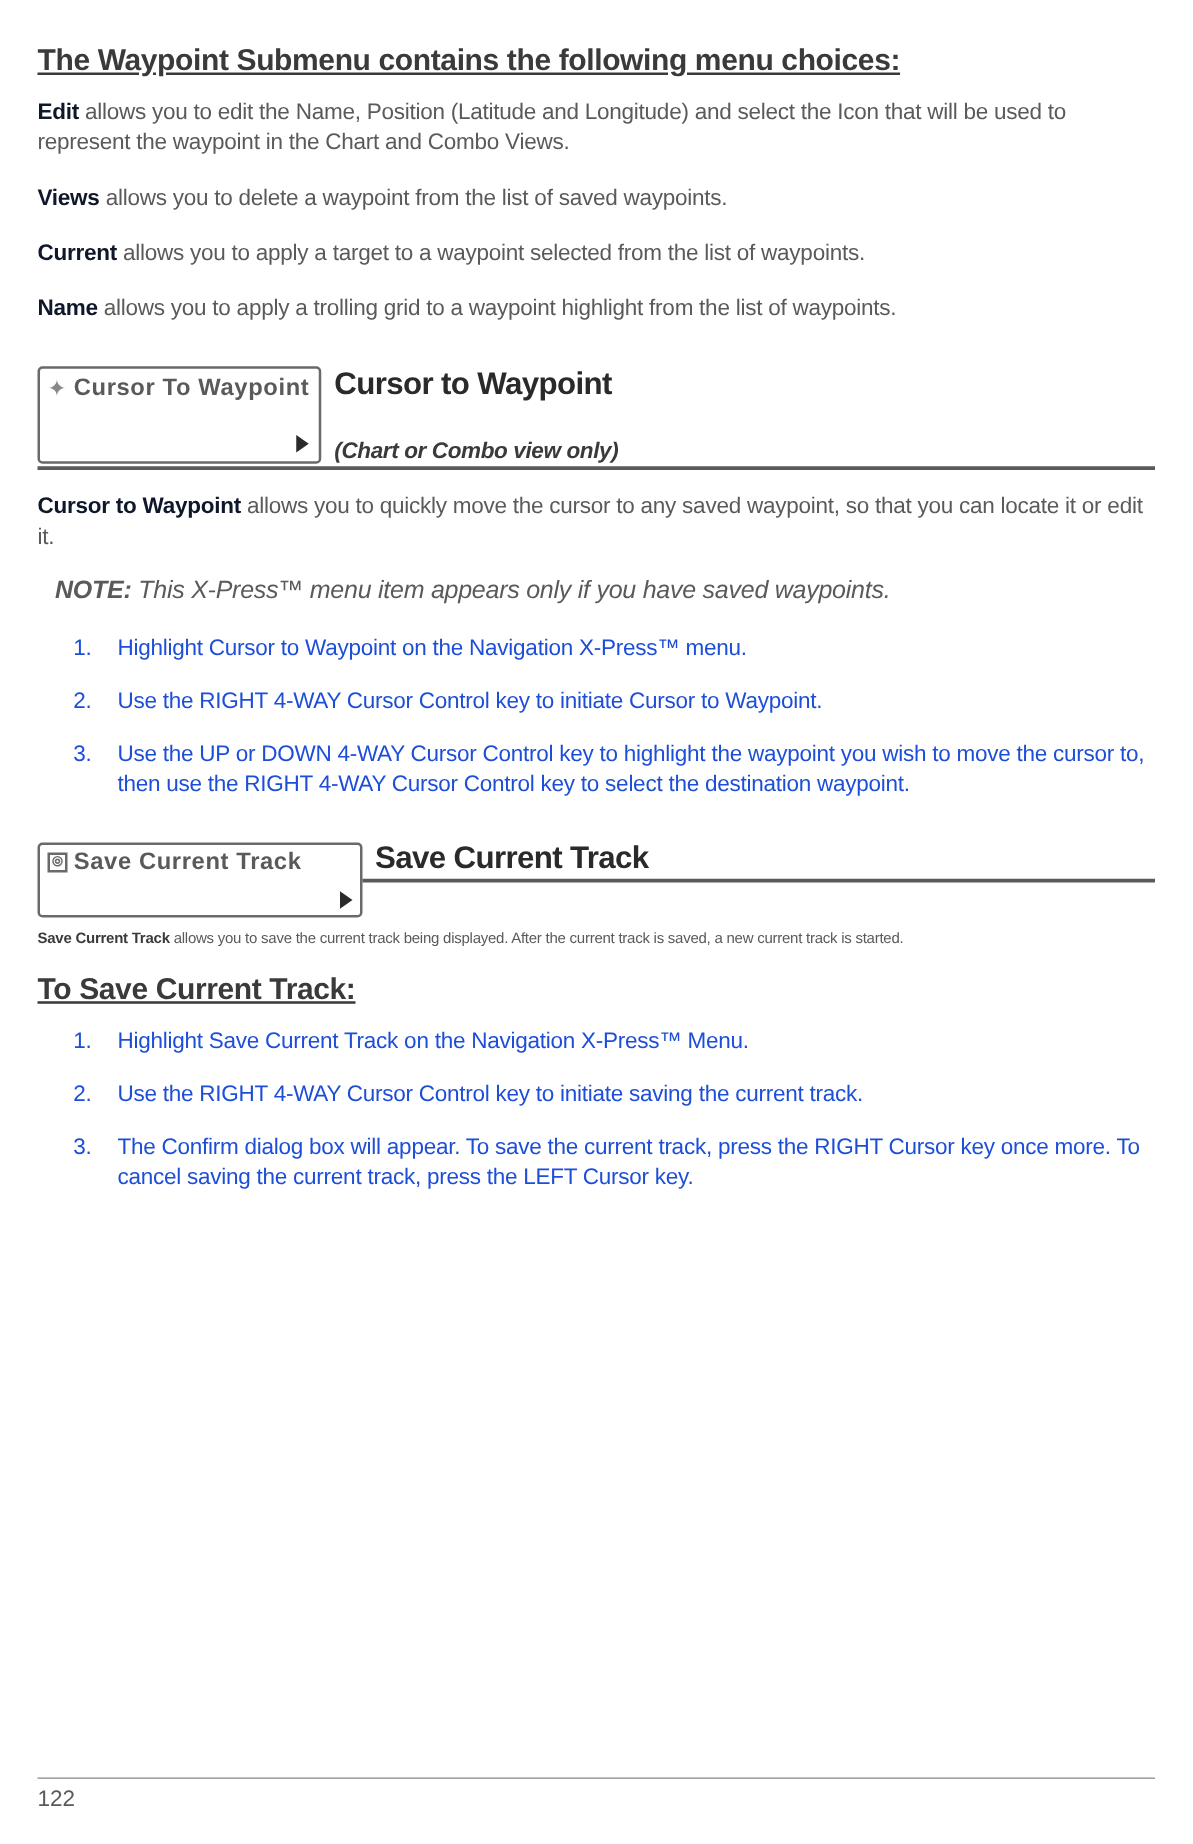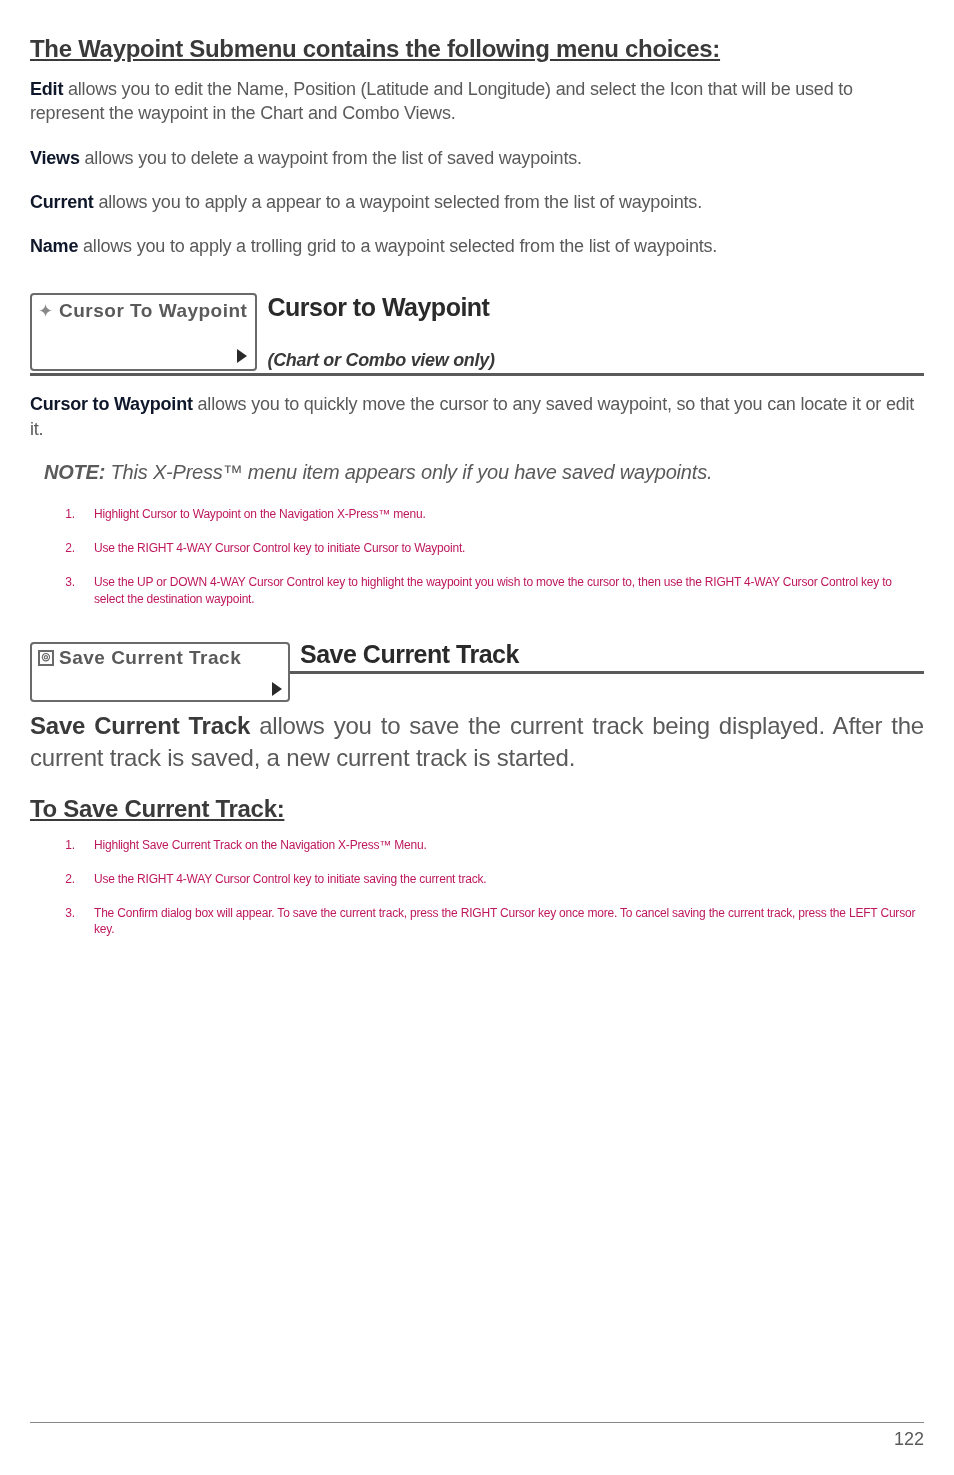"allows you to apply a appear" span { text: appear -> target }
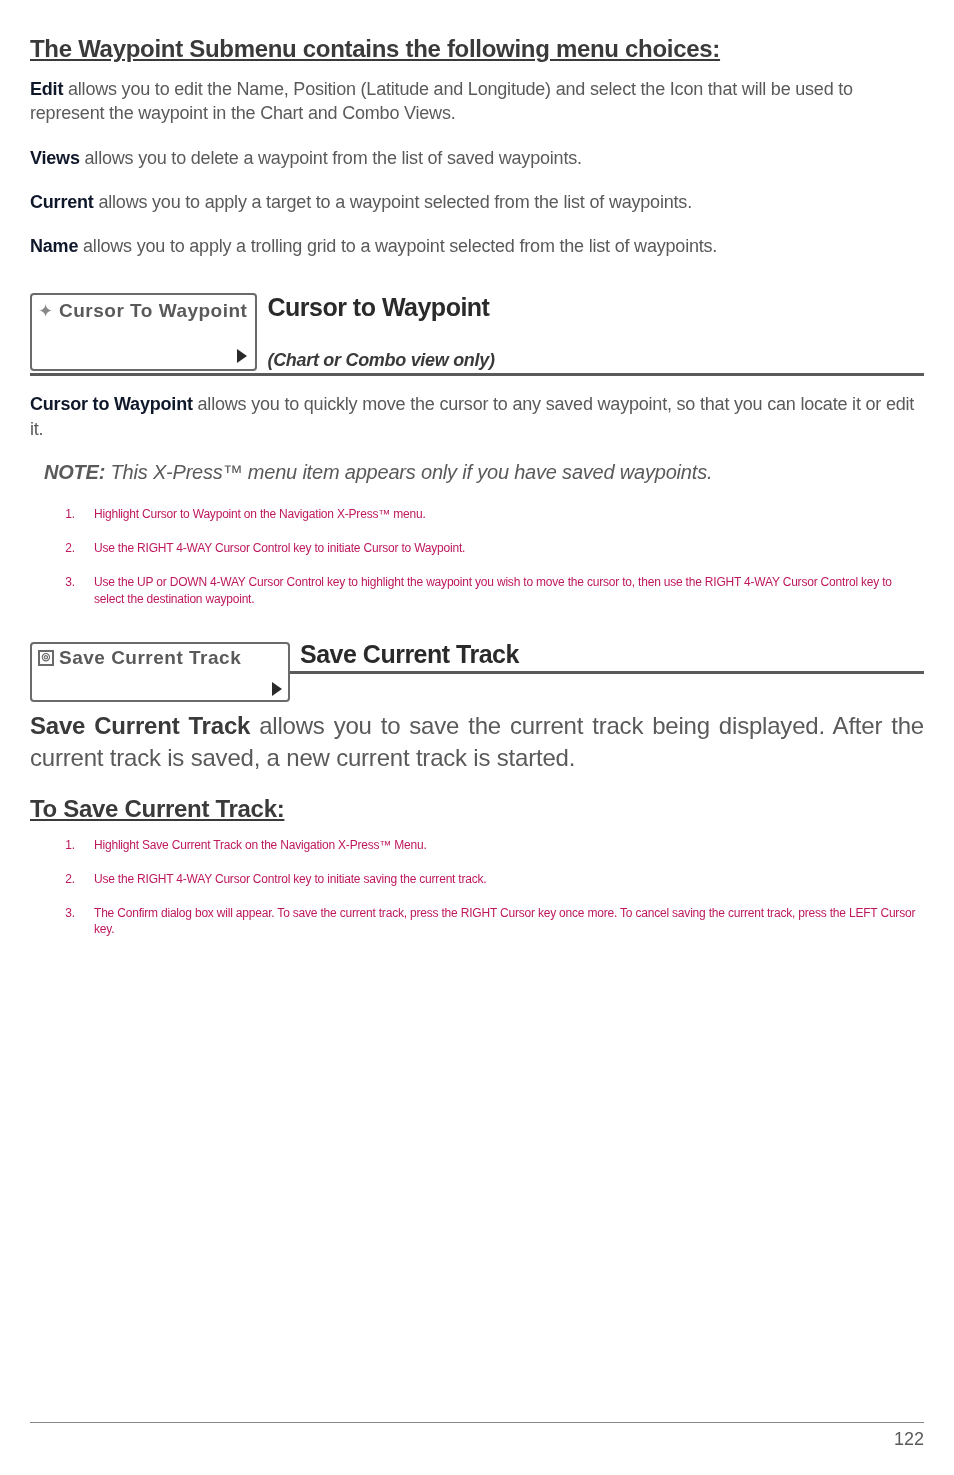"allows you to apply a trolling" span { text: selected -> highlight }
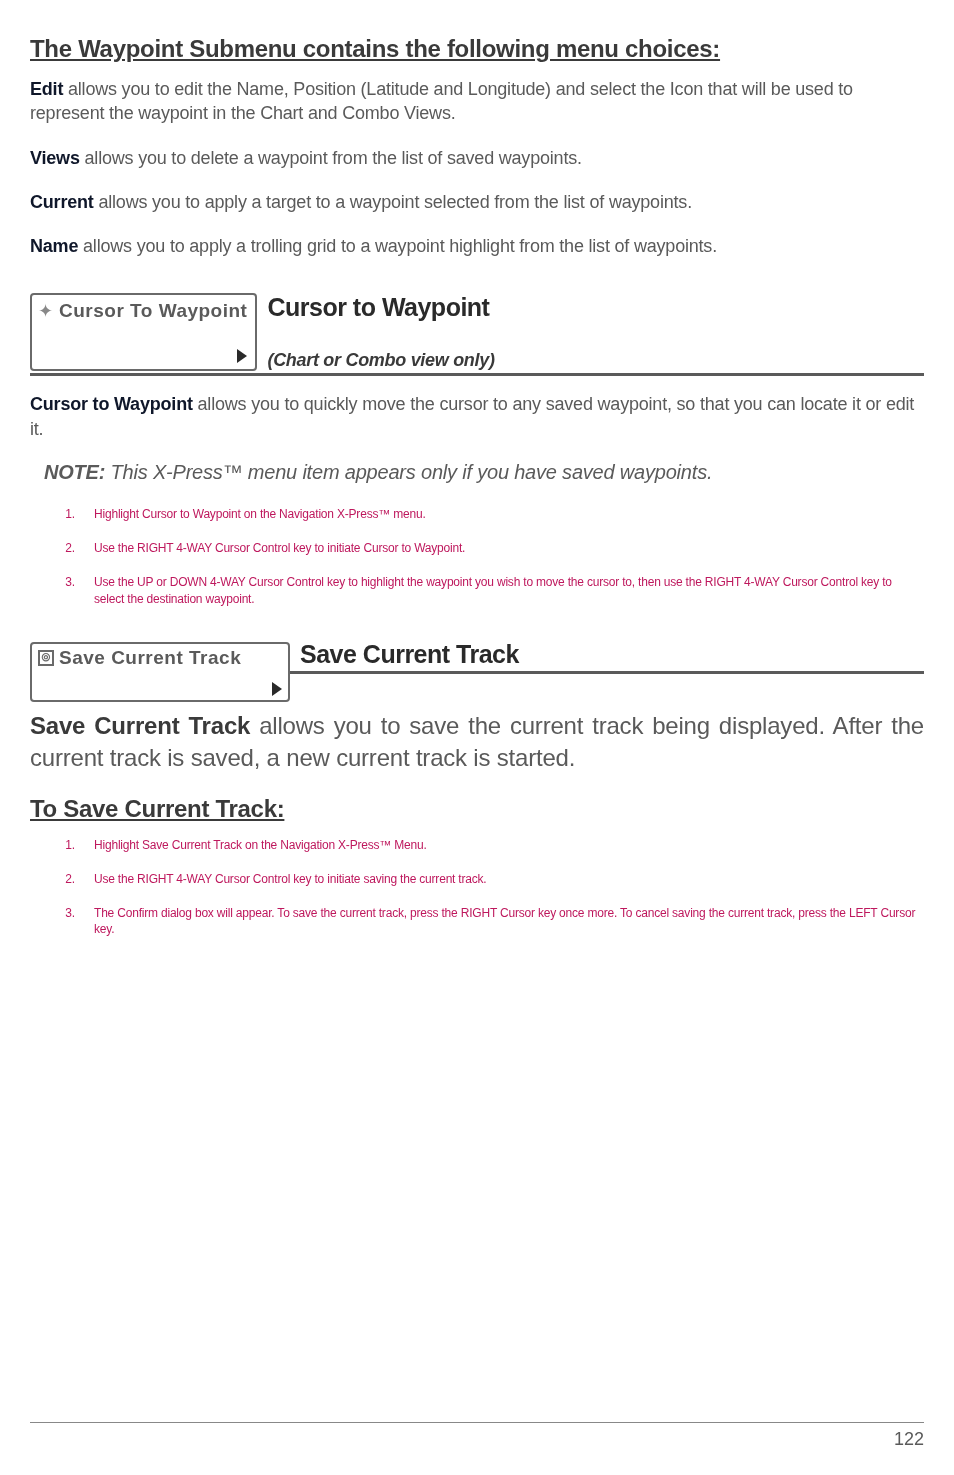"Highlight Cursor to Waypoint on" ol.steps li { color: #be185d -> #1d4ed8; font-size: 12px -> 18px }
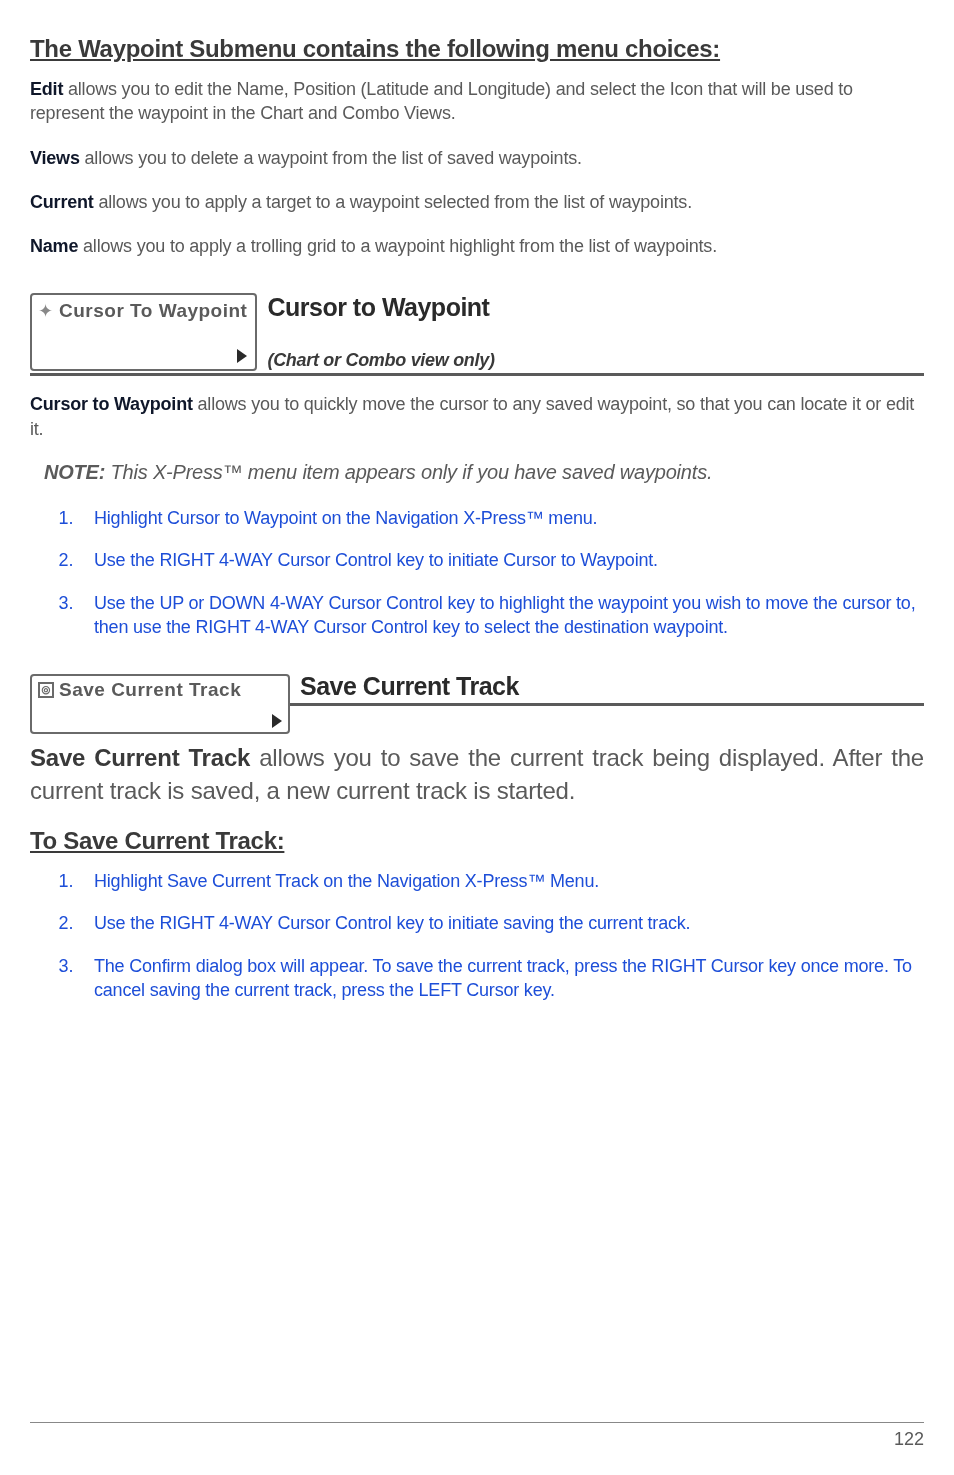"Save Current Track allows you" .sct-desc-para { font-size: 24px -> 12px }
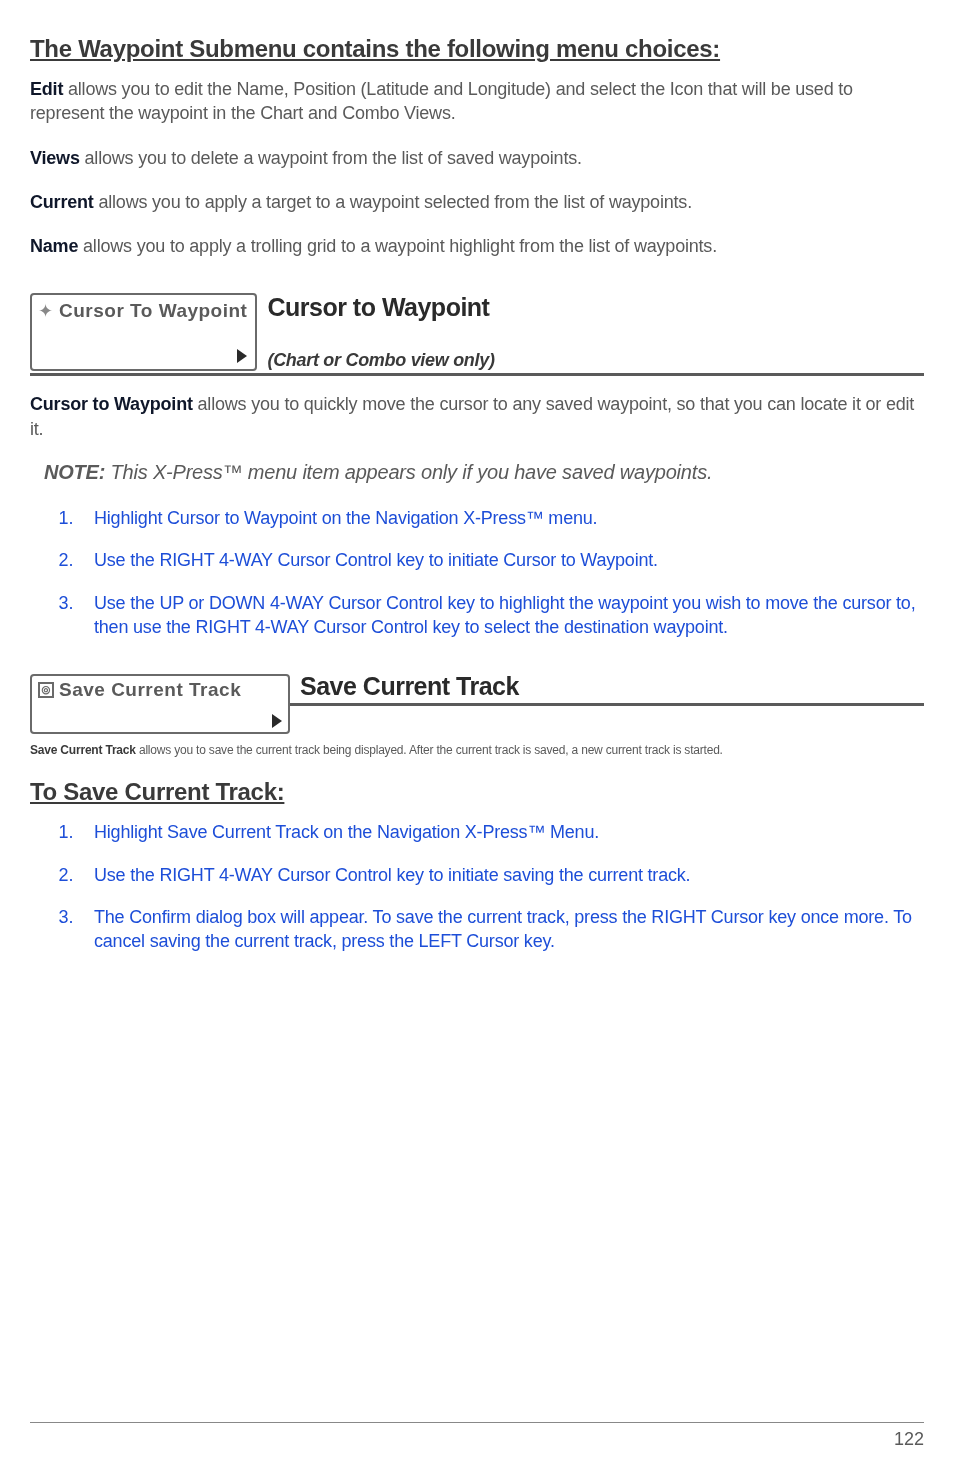"122" .page-footer { text-align: right -> left }
